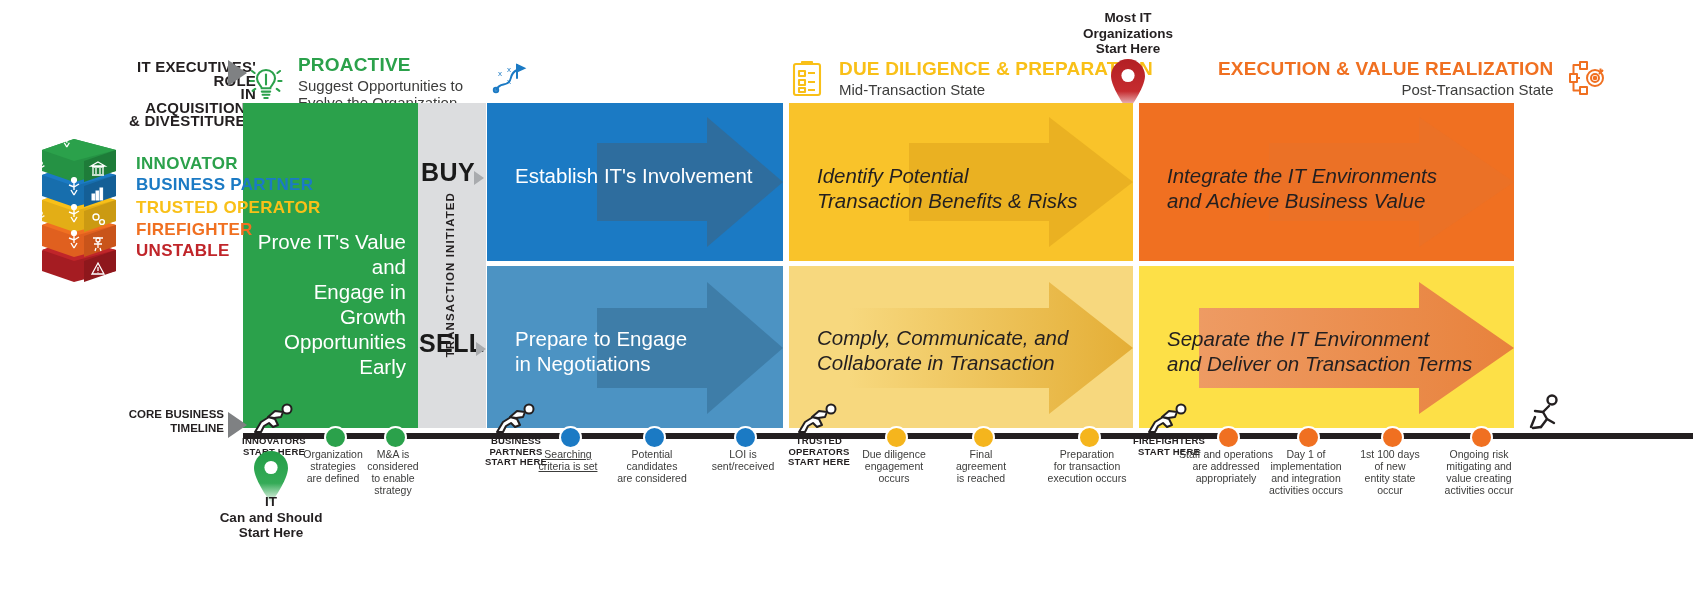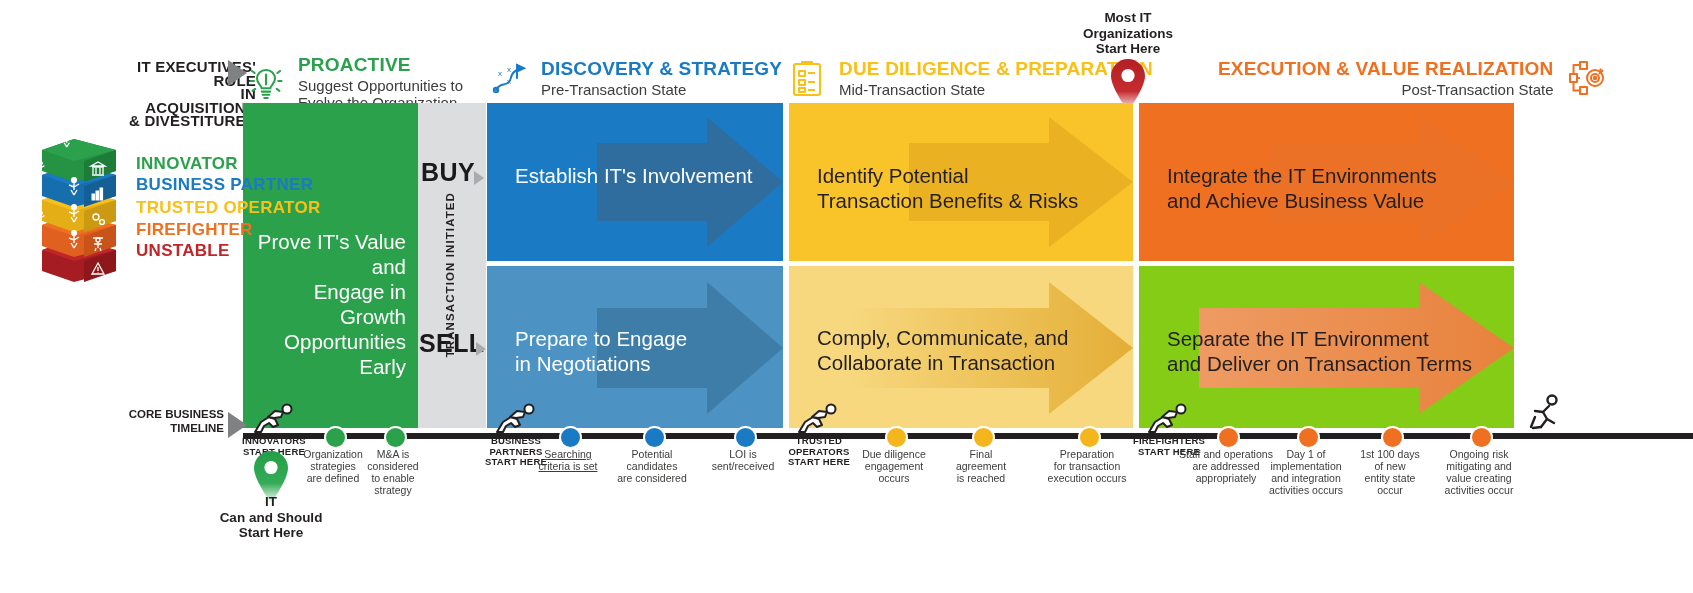"DISCOVERY & STRATEGY" div { html: <div> <div>DISCOVERY &amp; STRATEGY</div> <div>Pre-Transaction State</div> </div> -> none }
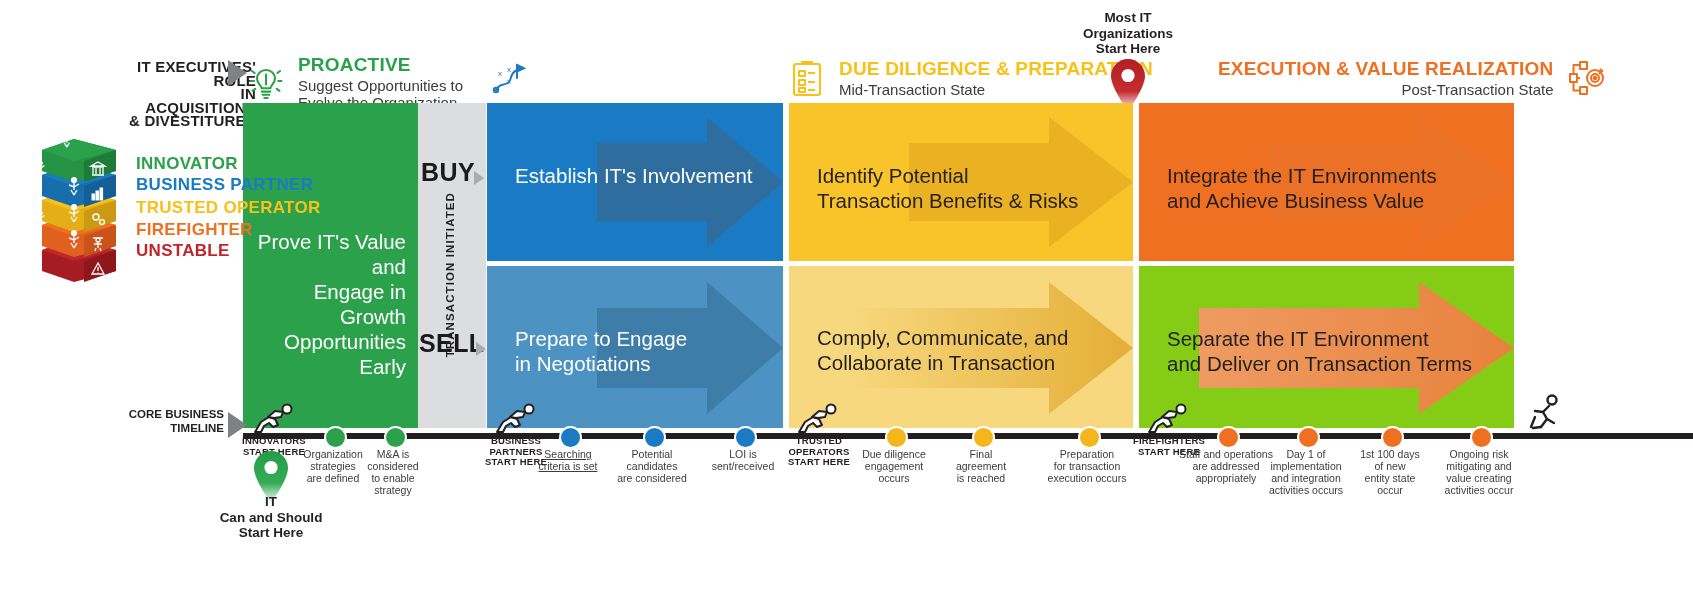"Identify Potential" .blk.lite .txt { font-style: none -> italic }
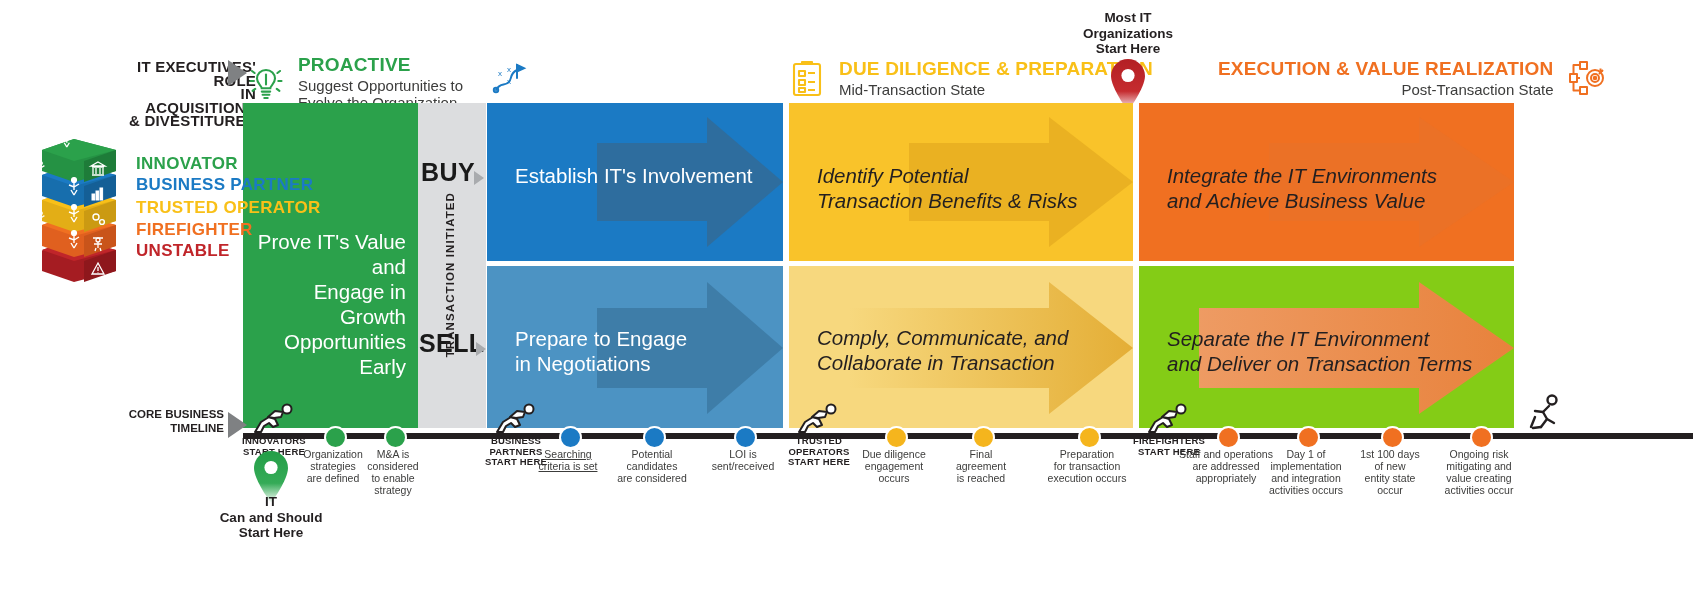"Separate the IT Environment" div.blk { background: #84cc16 -> #fde047 }
